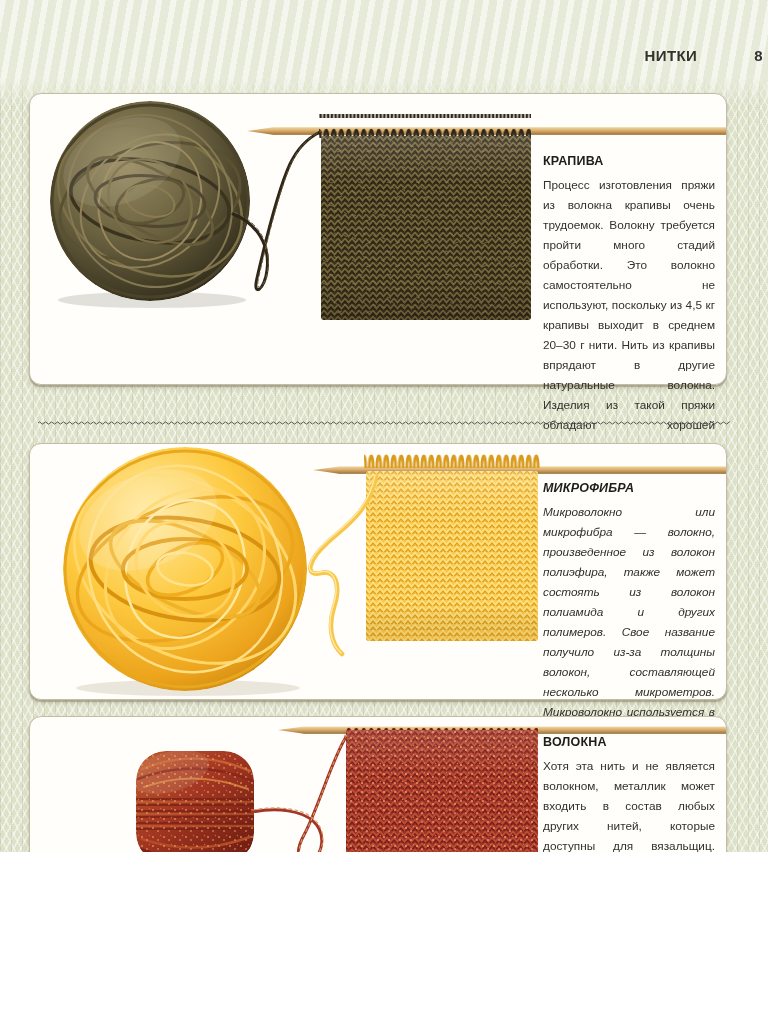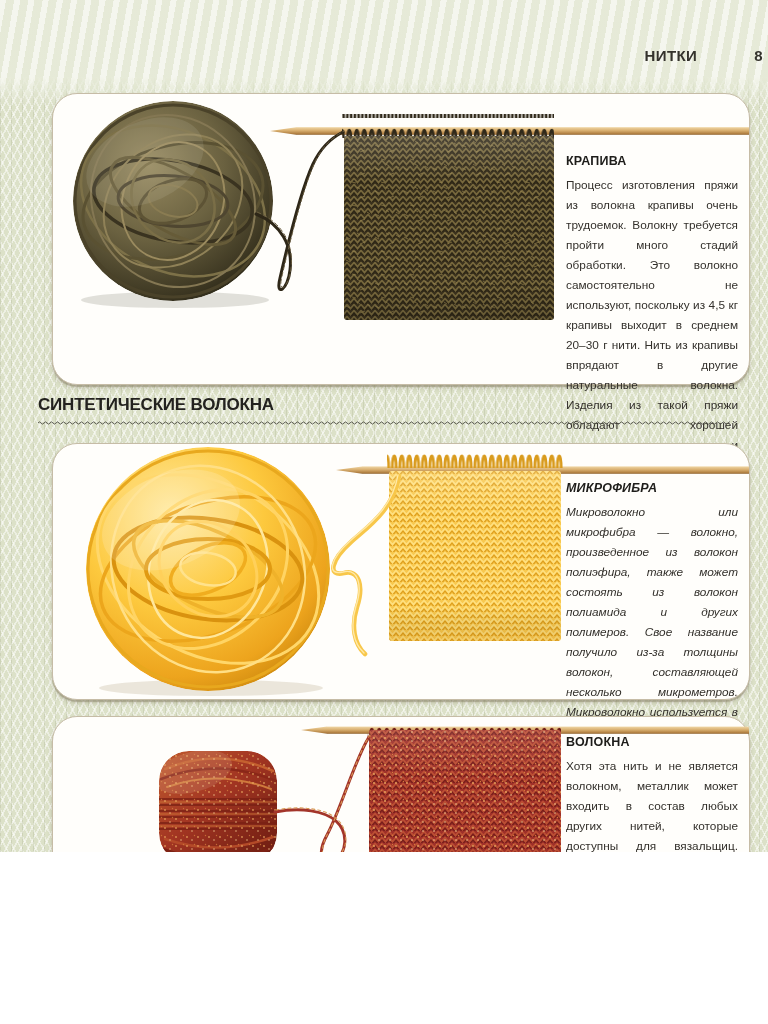"КРАПИВА" .card { border-radius: 25px -> 12px; left: 52px -> 29px }
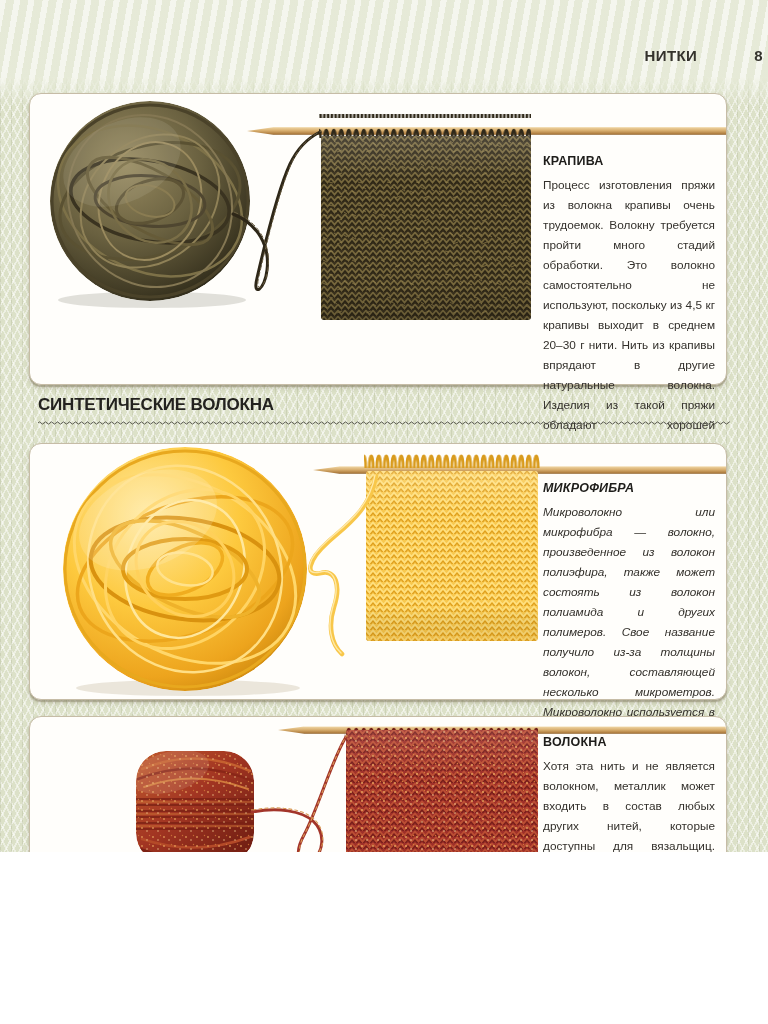"СИНТЕТИЧЕСКИЕ ВОЛОКНА" h2.section-title { html: <h2>СИНТЕТИЧЕСКИЕ ВОЛОКНА</h2> -> none }
